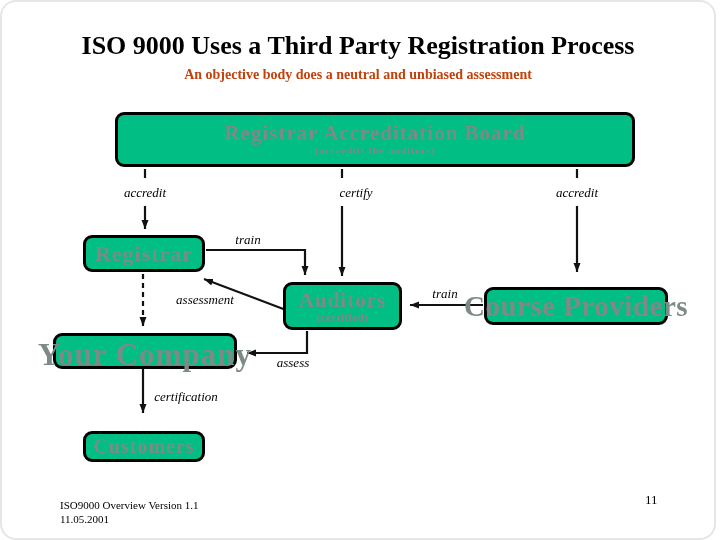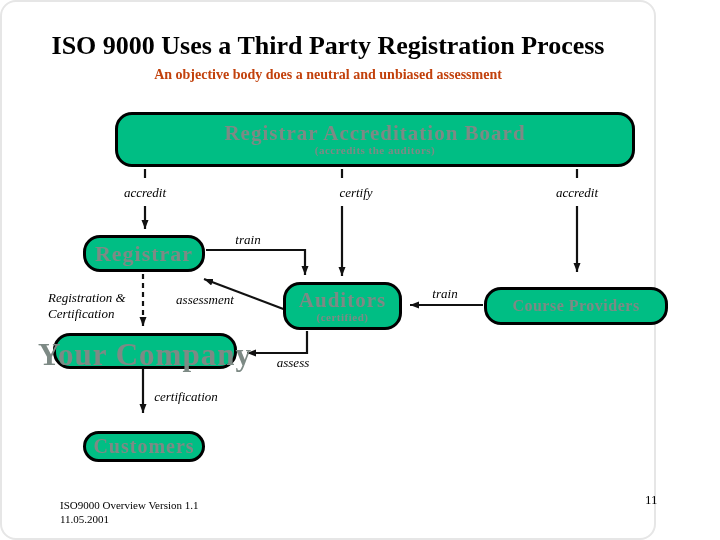"ISO 9000 Uses a Third" .slide { width: 656px -> 716px }
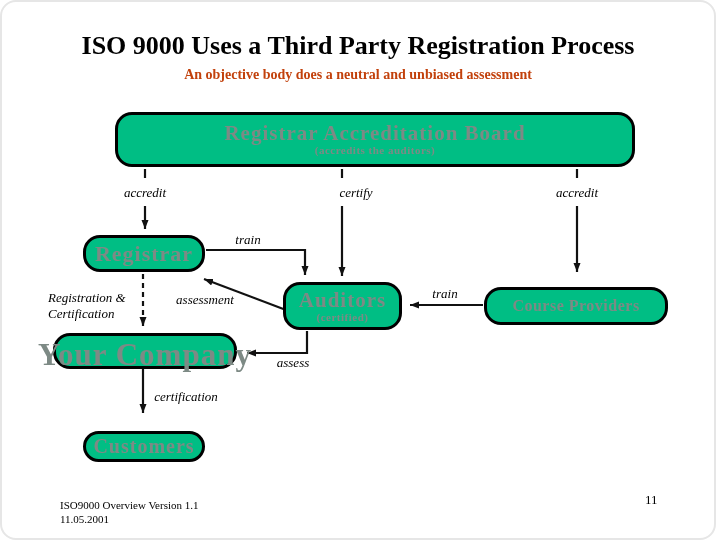"Registrar Accreditation Board" .box { border-radius: 17px -> 9px }
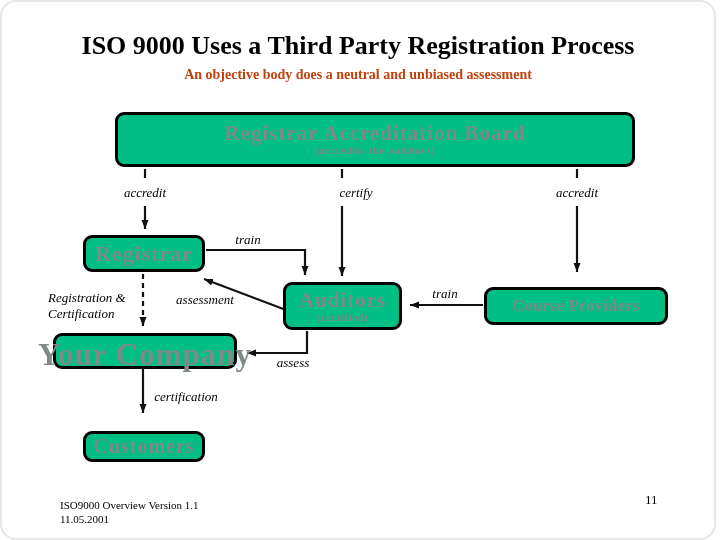"Registration & Certification" div.lbl { html: <div>Registration &amp; Certification</div> -> none }
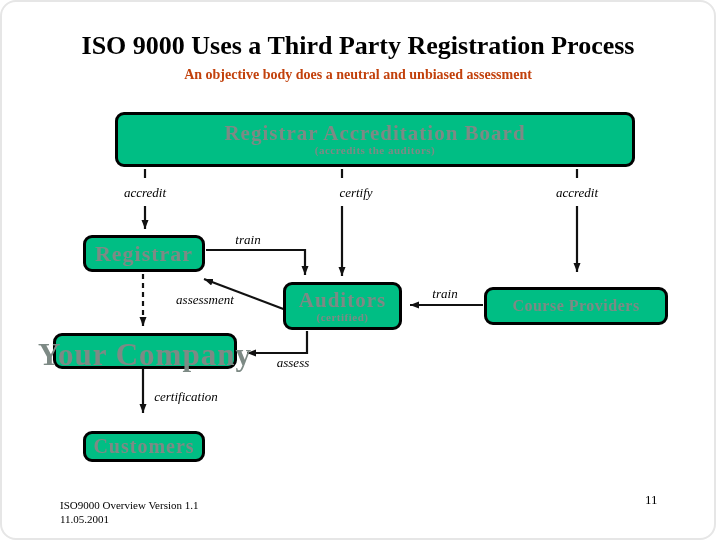"Course Providers" .course-providers .box-label { font-size: 16px -> 29px }
